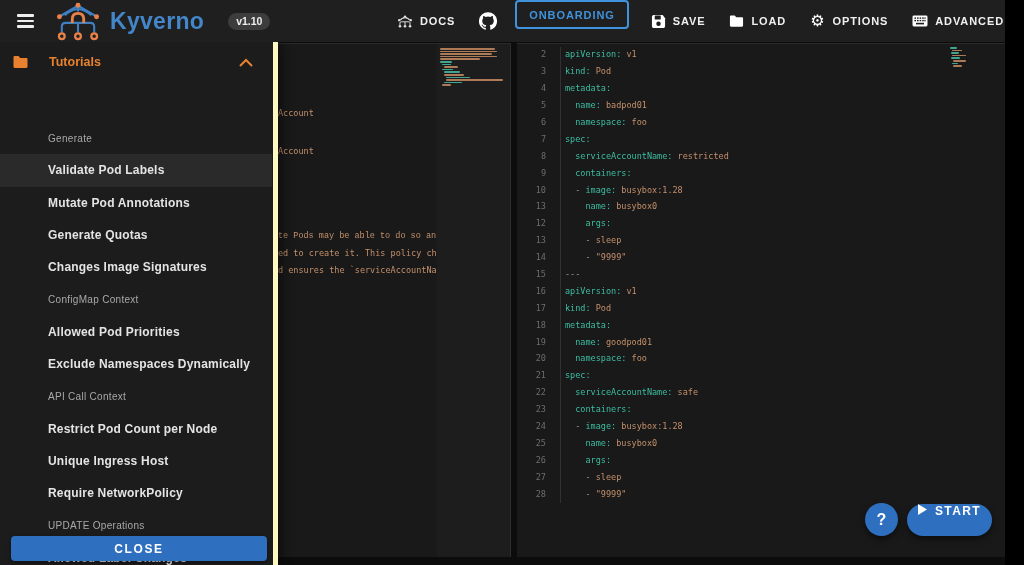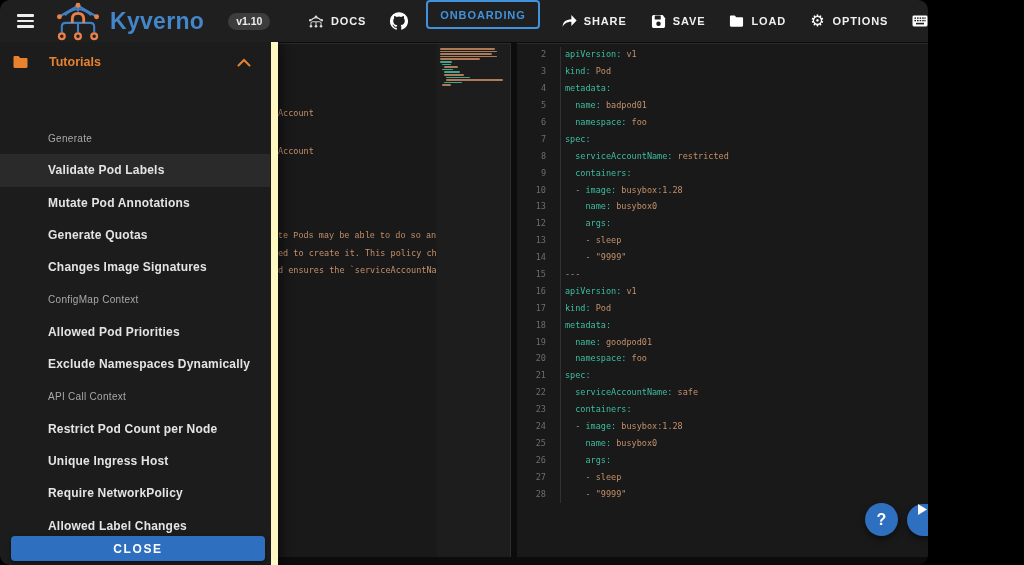"Kyverno" #stage { border-radius: 10px -> none; width: 928px -> 1005px }
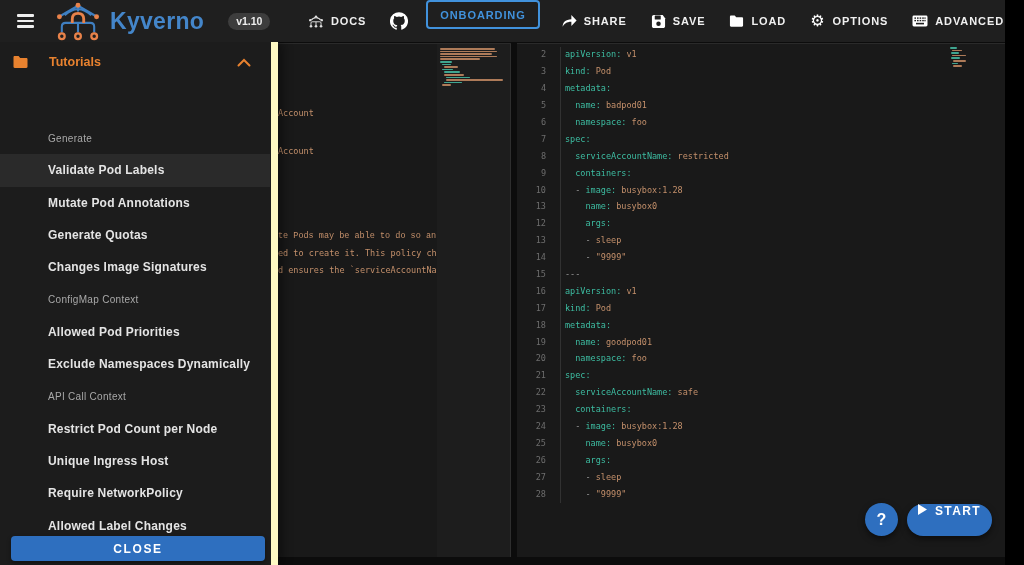"SHARE" button.nav-btn { html: <button> <svg> <path></path> </svg> <span>SHARE</span> </button> -> none }
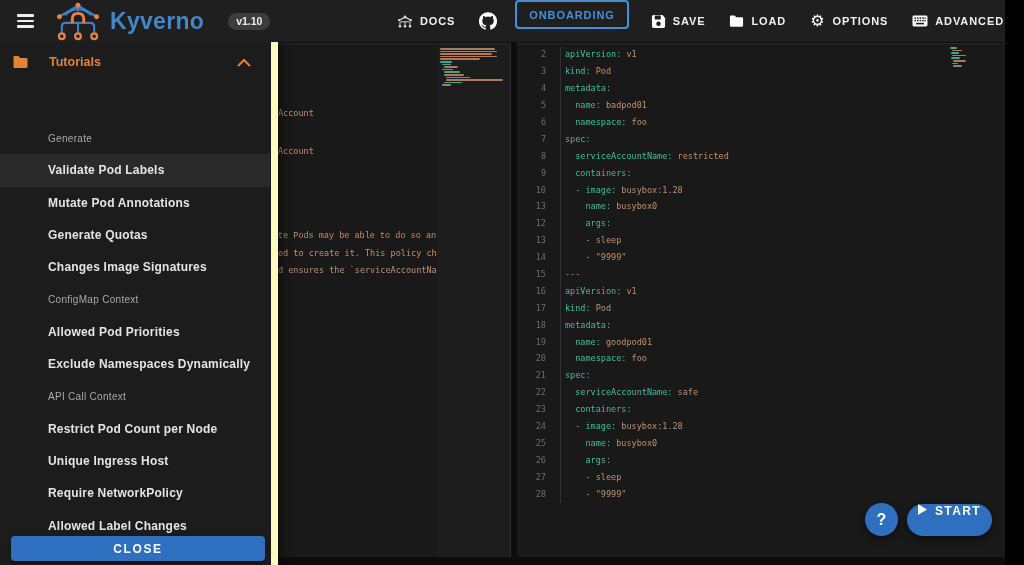"Tutorials" .drawer { border-right: 7px solid #fef9c3 -> 5px solid #fef9c3 }
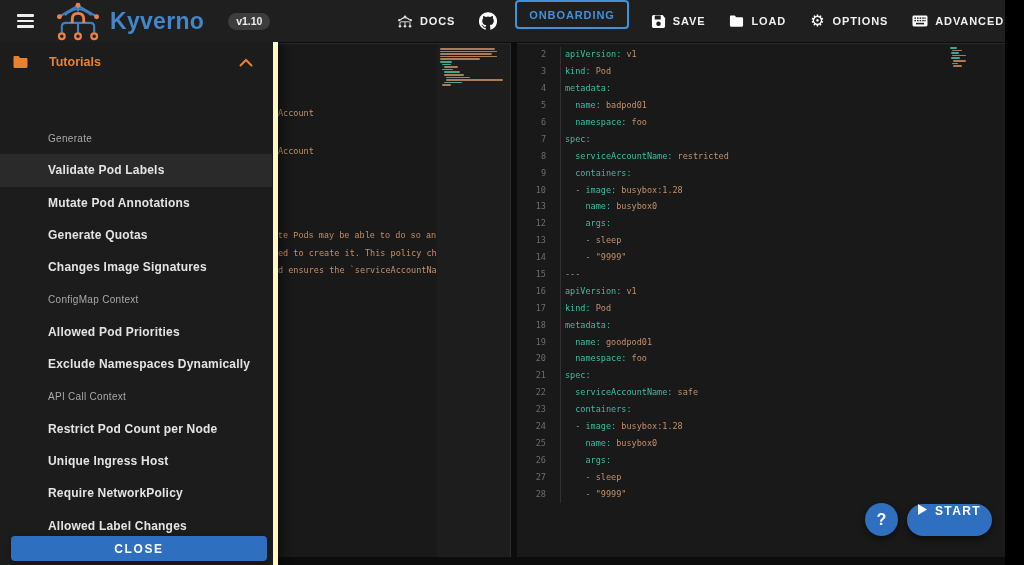"UPDATE Operations" div.sb-item { html: none -> <div>UPDATE Operations</div> }
